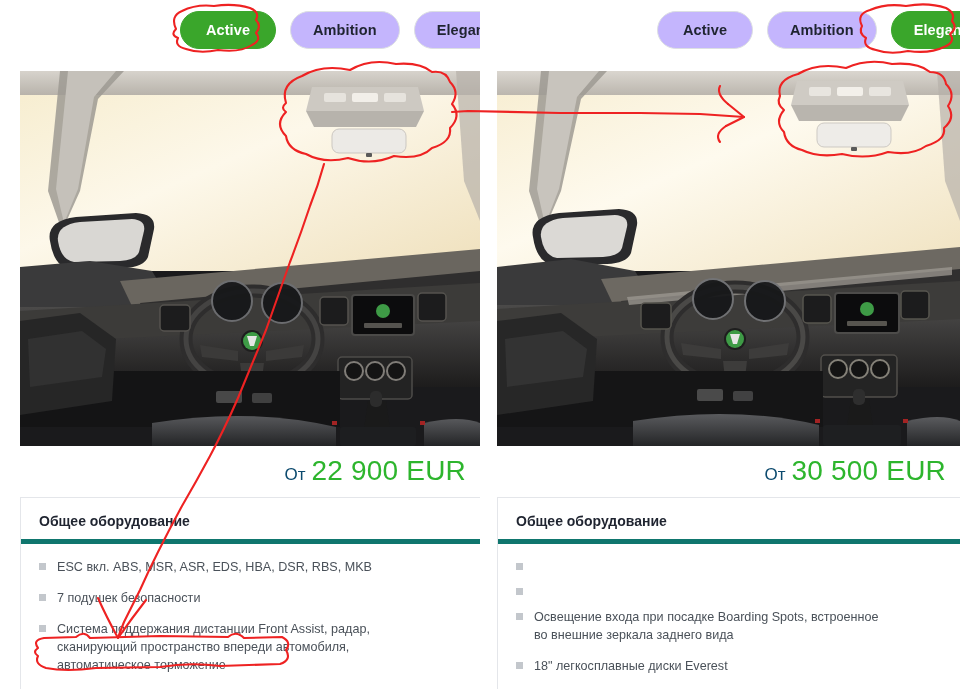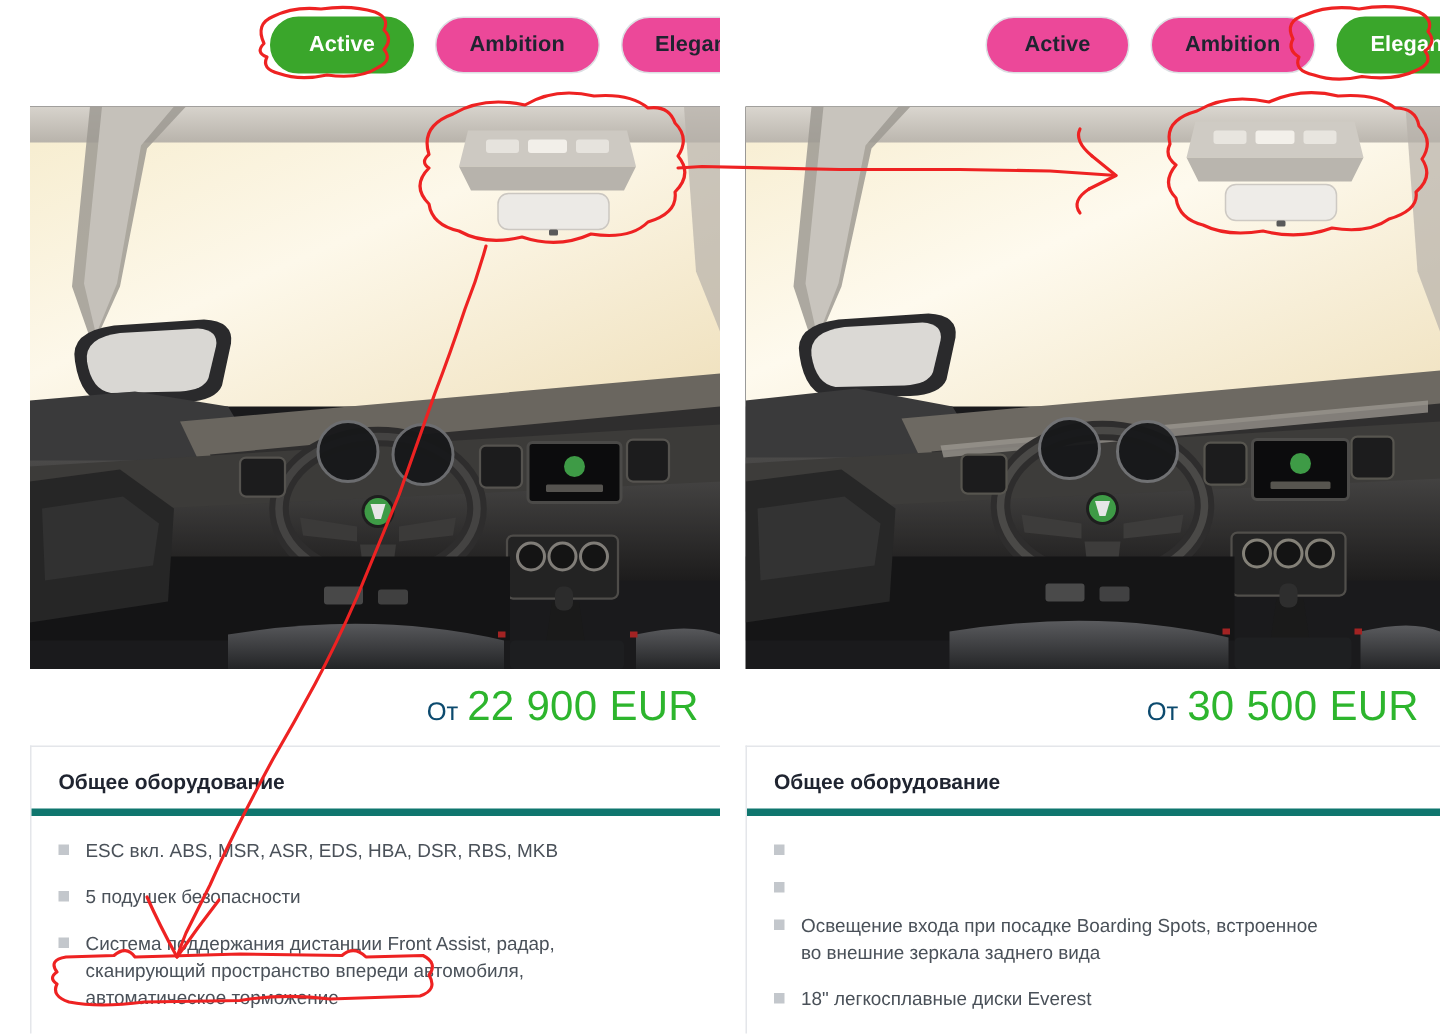"Ambition" .pill { background: #ec4899 -> #c4b5fd }
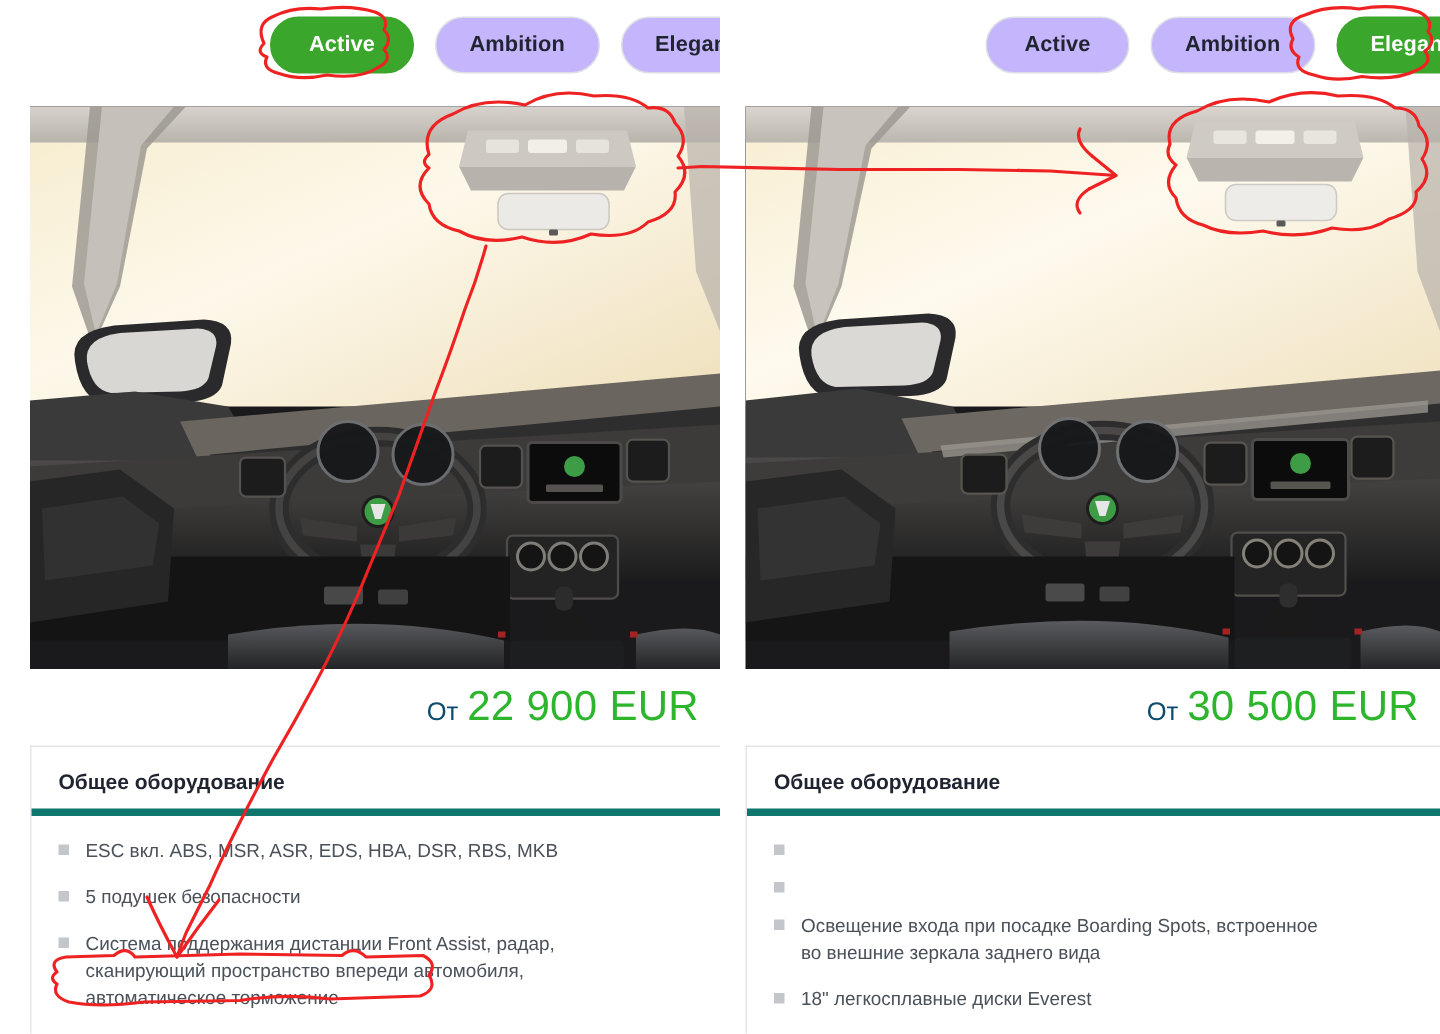"5 подушек безопасности" span.spec-text { text: 5 -> 7 }
